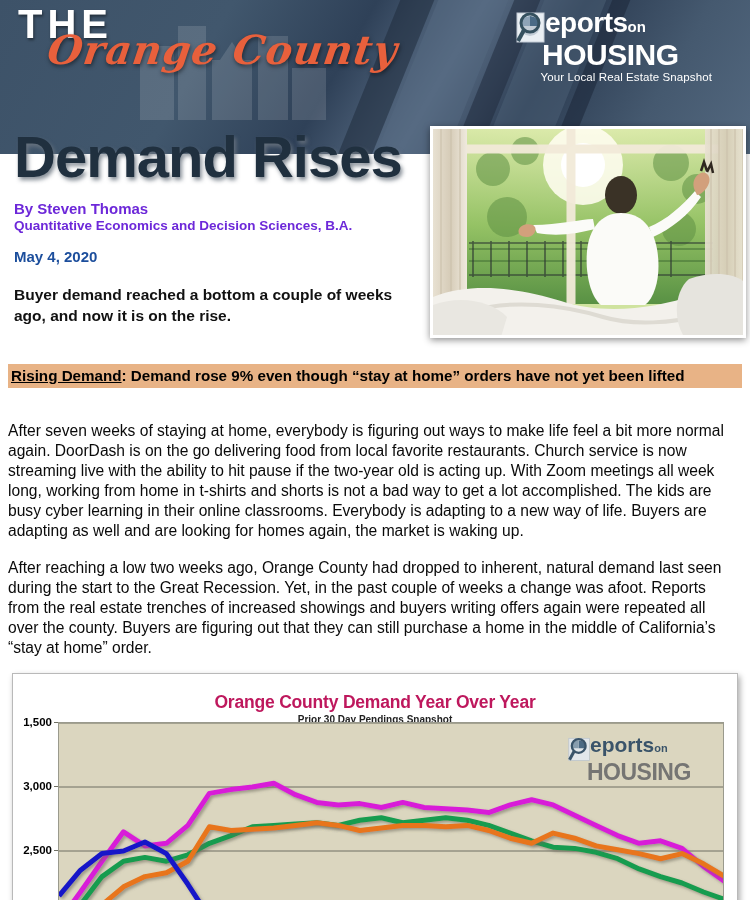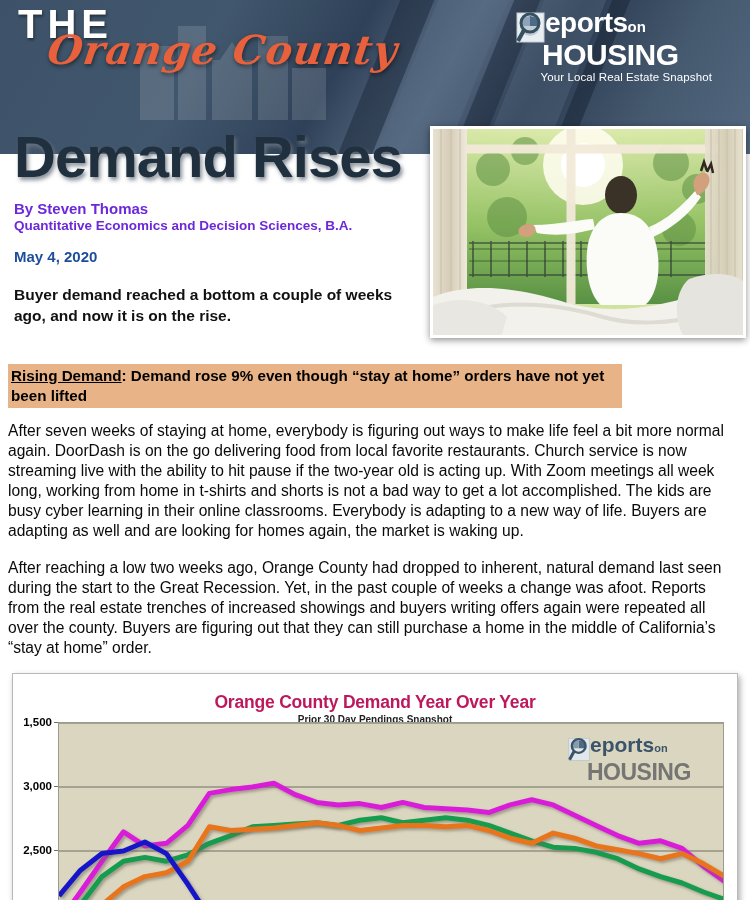"Rising Demand: Demand rose 9%" .hl-bar { width: 614px -> 734px }
